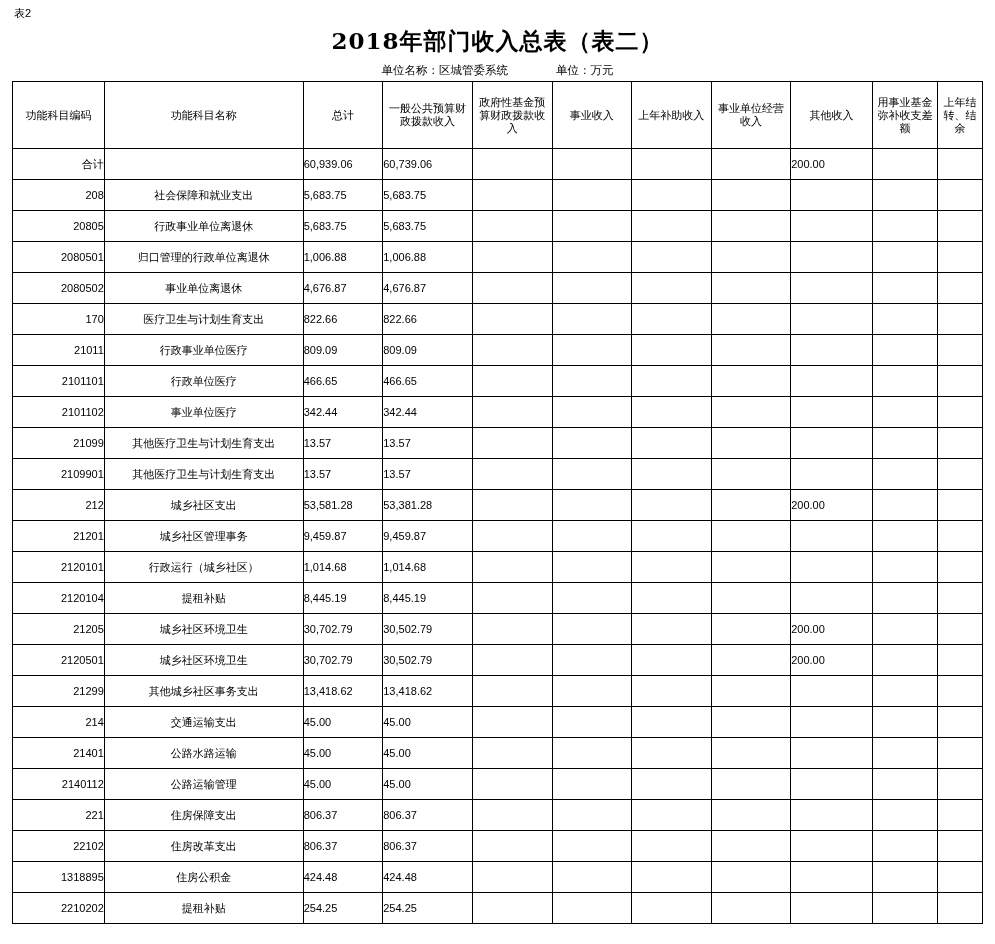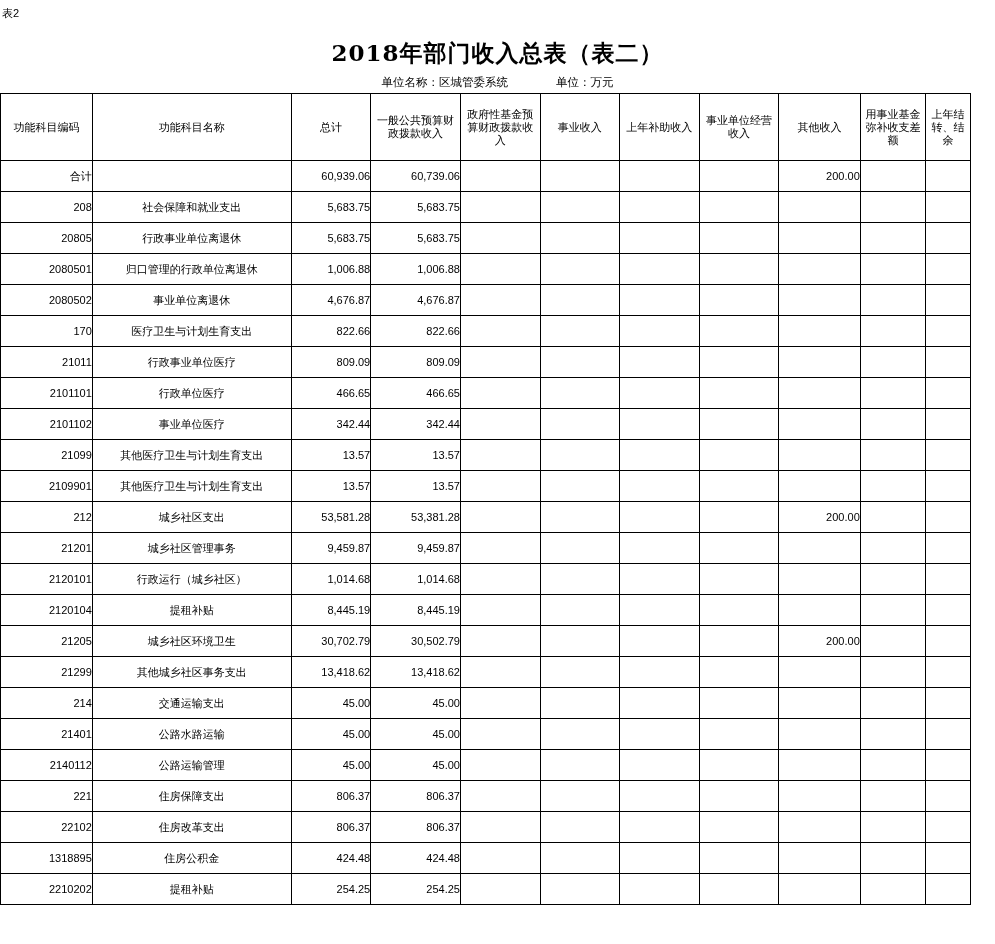"表2" .page { padding: 0 0 -> 0 12px }
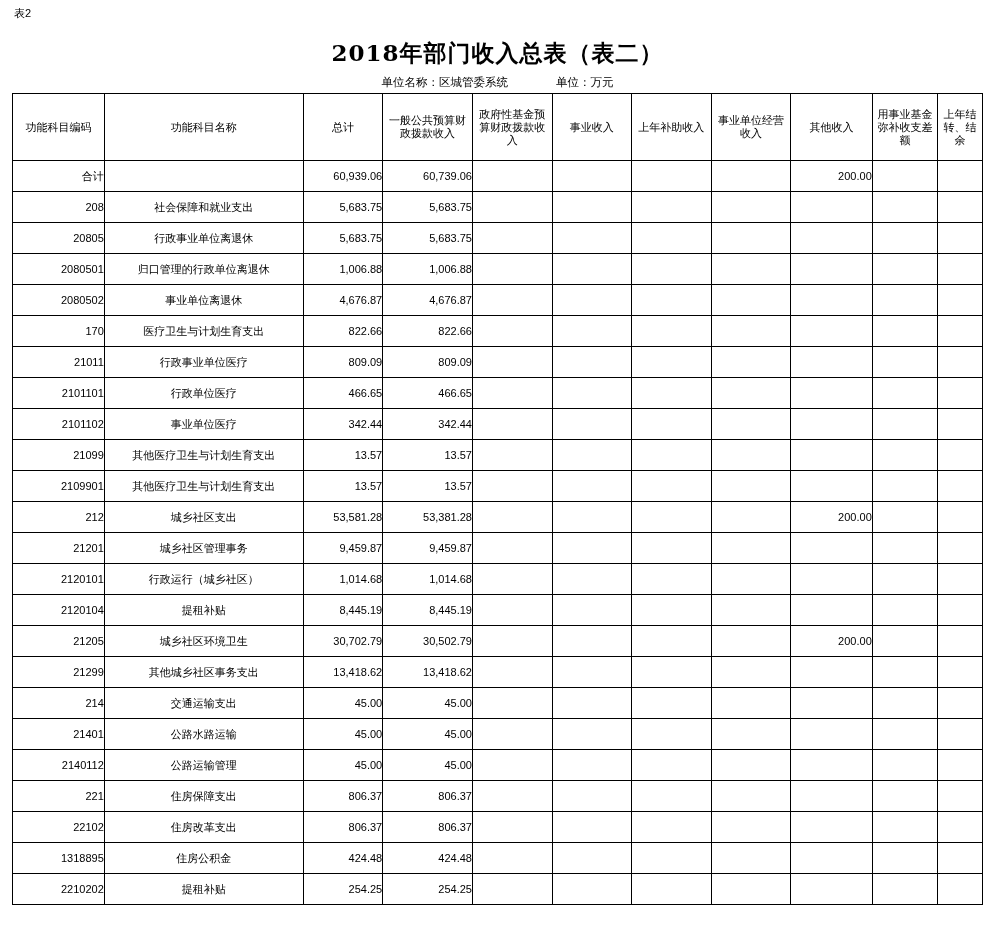"2018年部门收入总表（表二）" .doc-title { margin-top: 18px -> 6px }
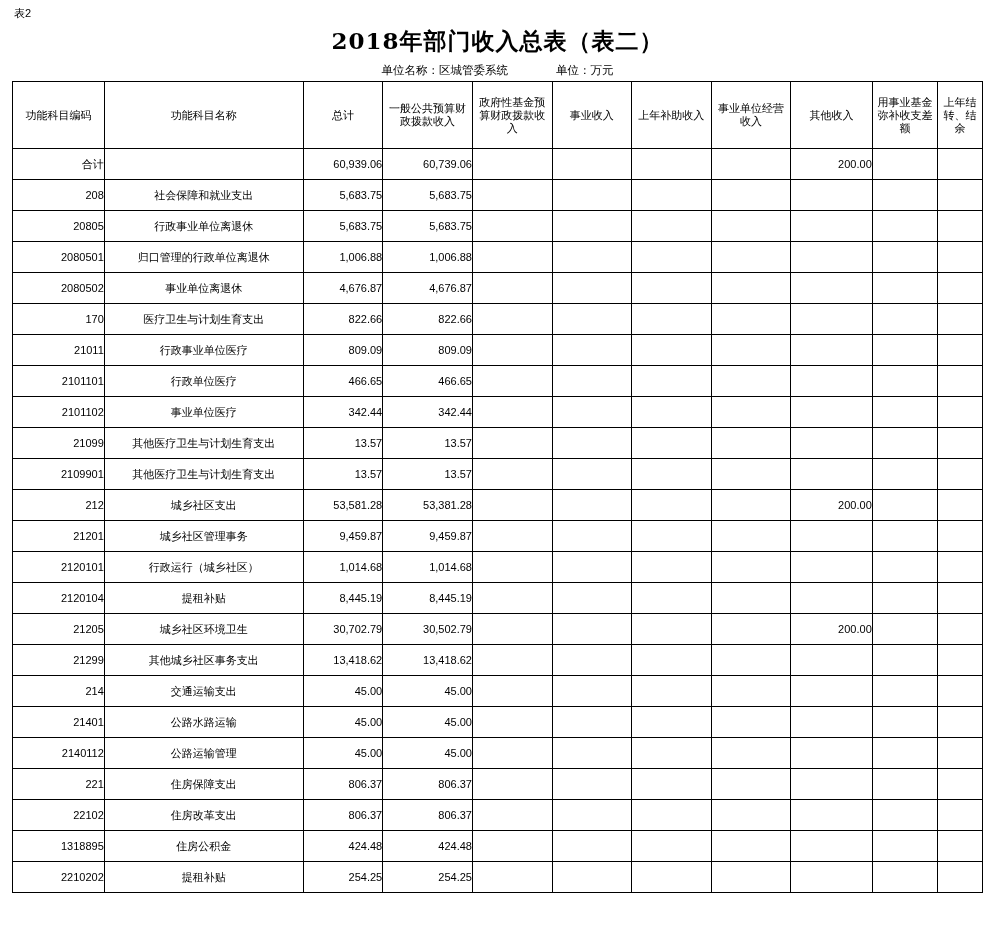"60,939.06" td.num { text-align: right -> left }
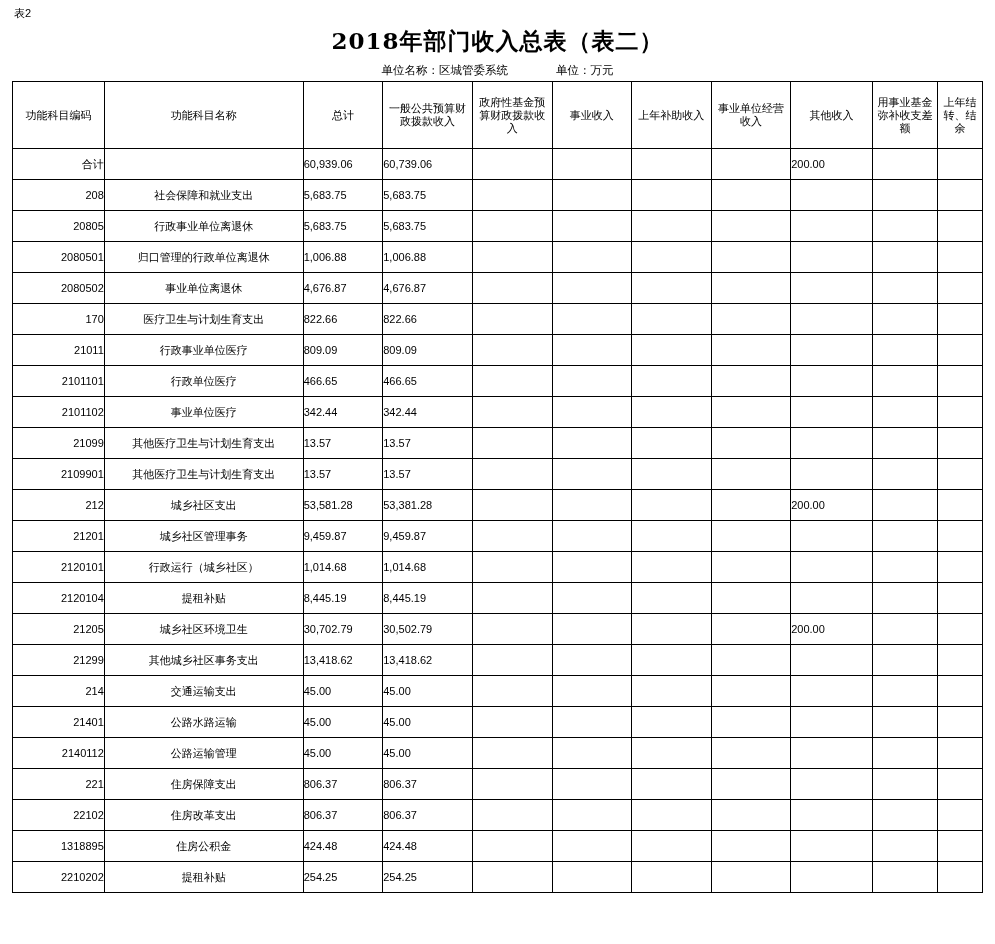"2120501" tr { html: none -> <tr> <td>2120501</td> <td>城乡社区环境卫生</td> <td>30,702.79</td> <td>30,502.79</td> <td></td> <td></td> <td></td> <td></td> <td>200.00</td> <td></td> <td></td> </tr> }
